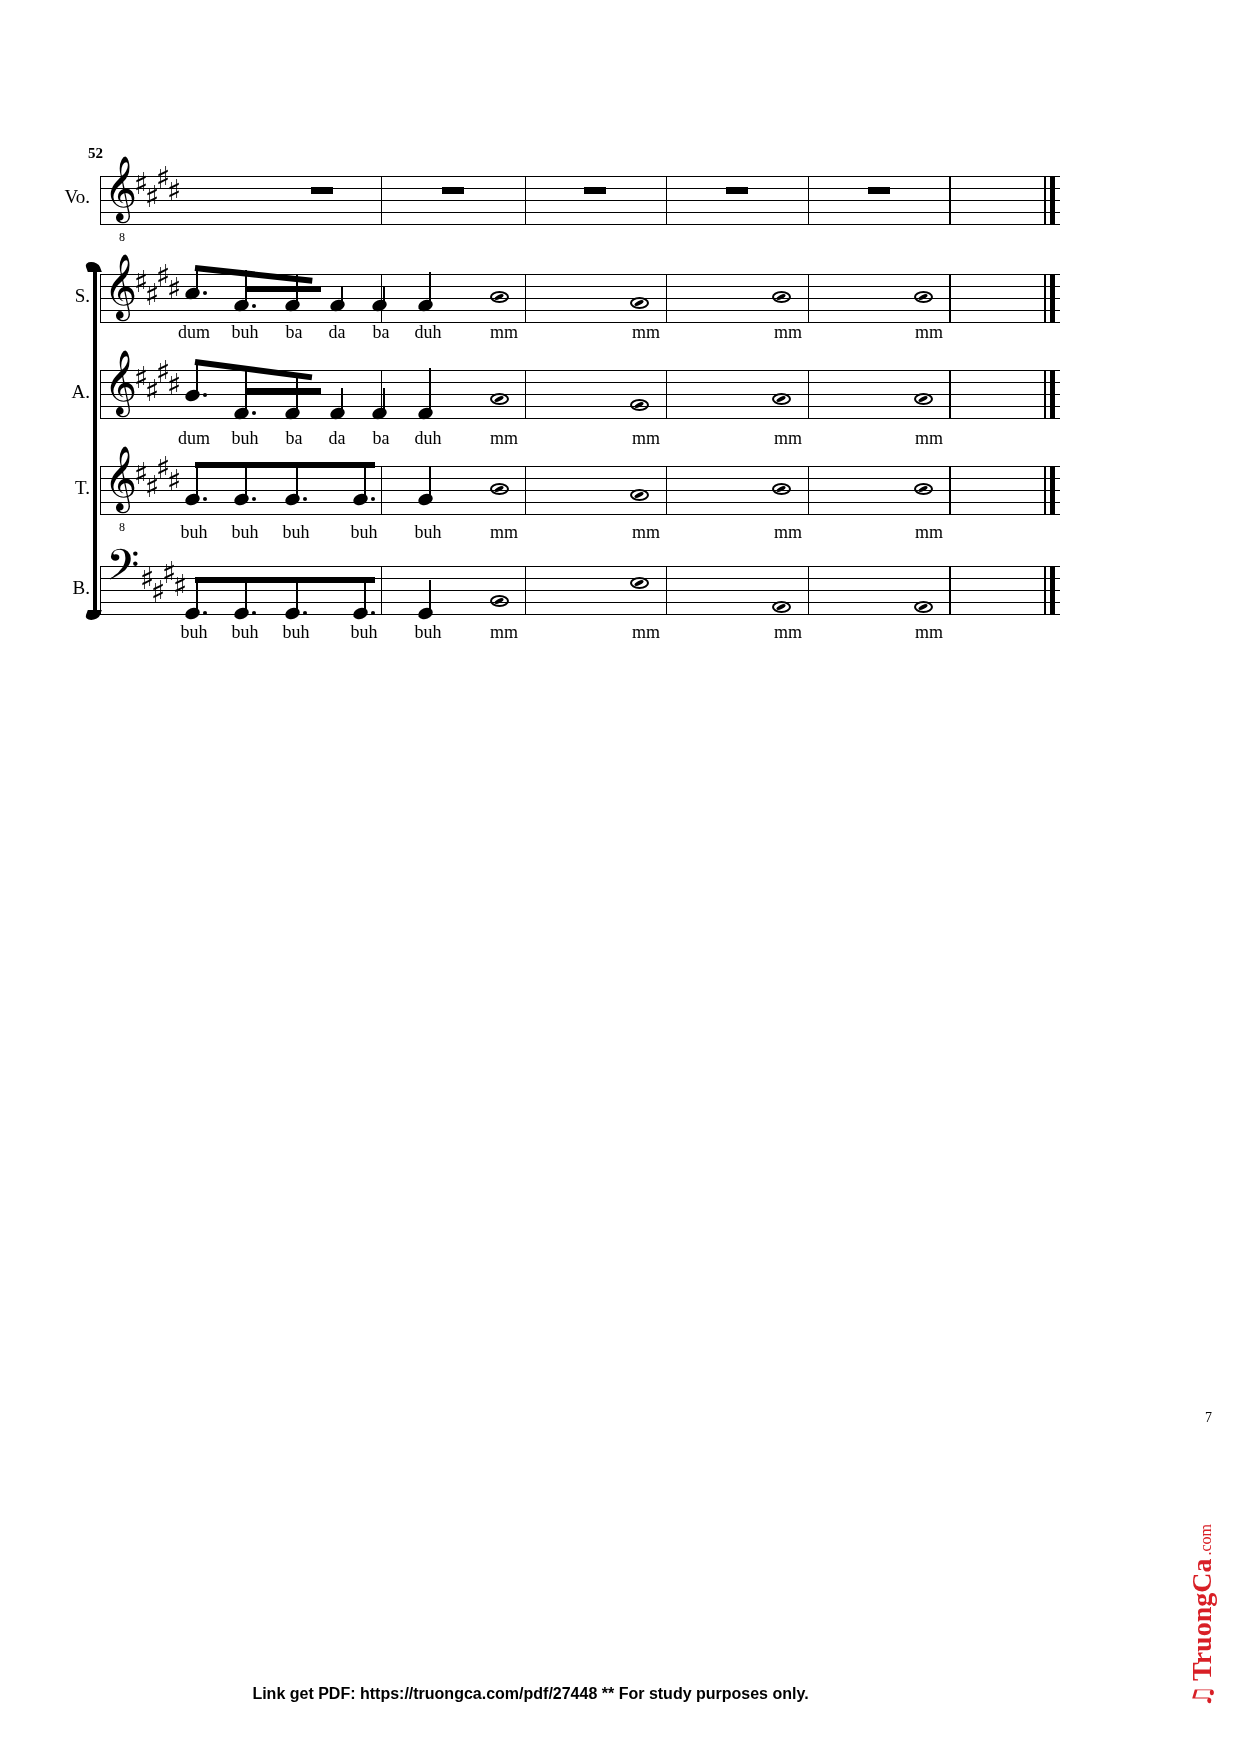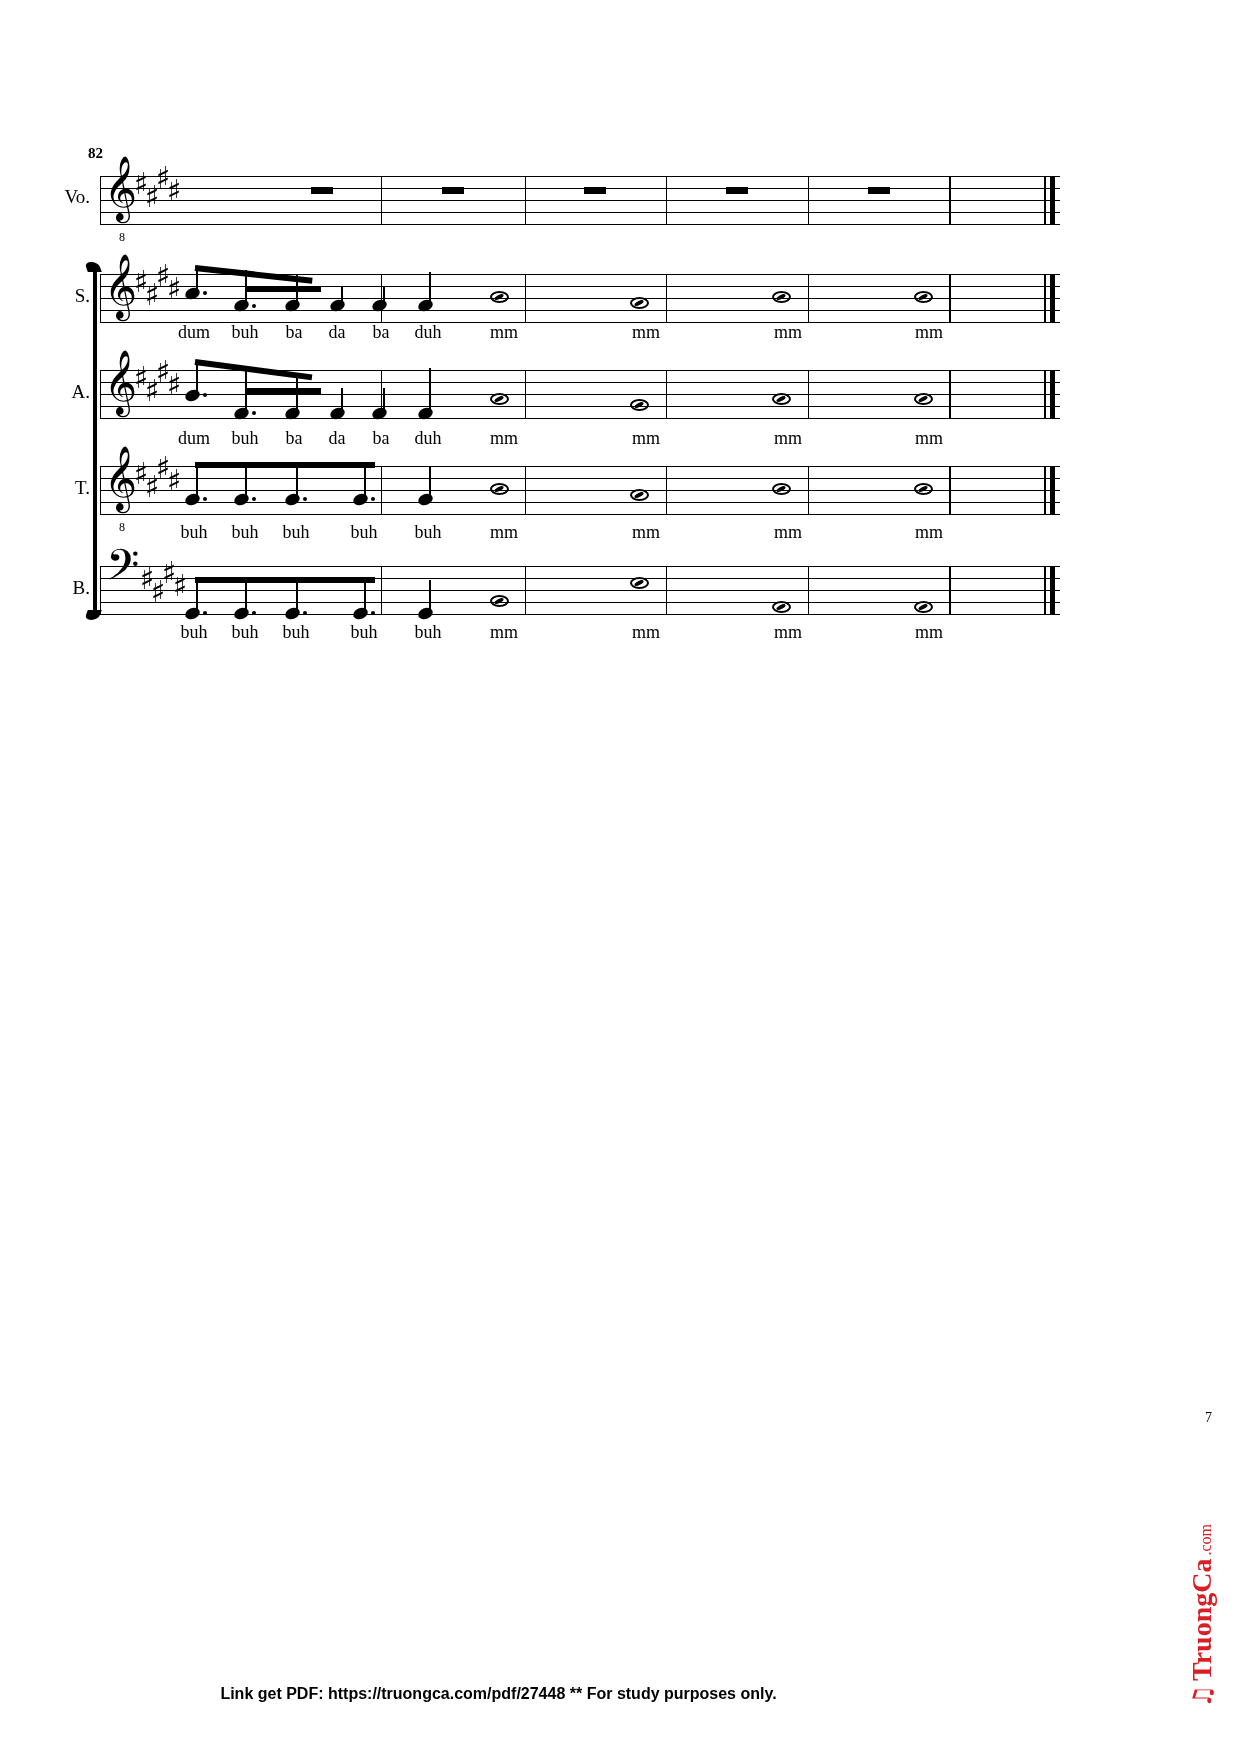"82" div.measure-number { text: 82 -> 52 }
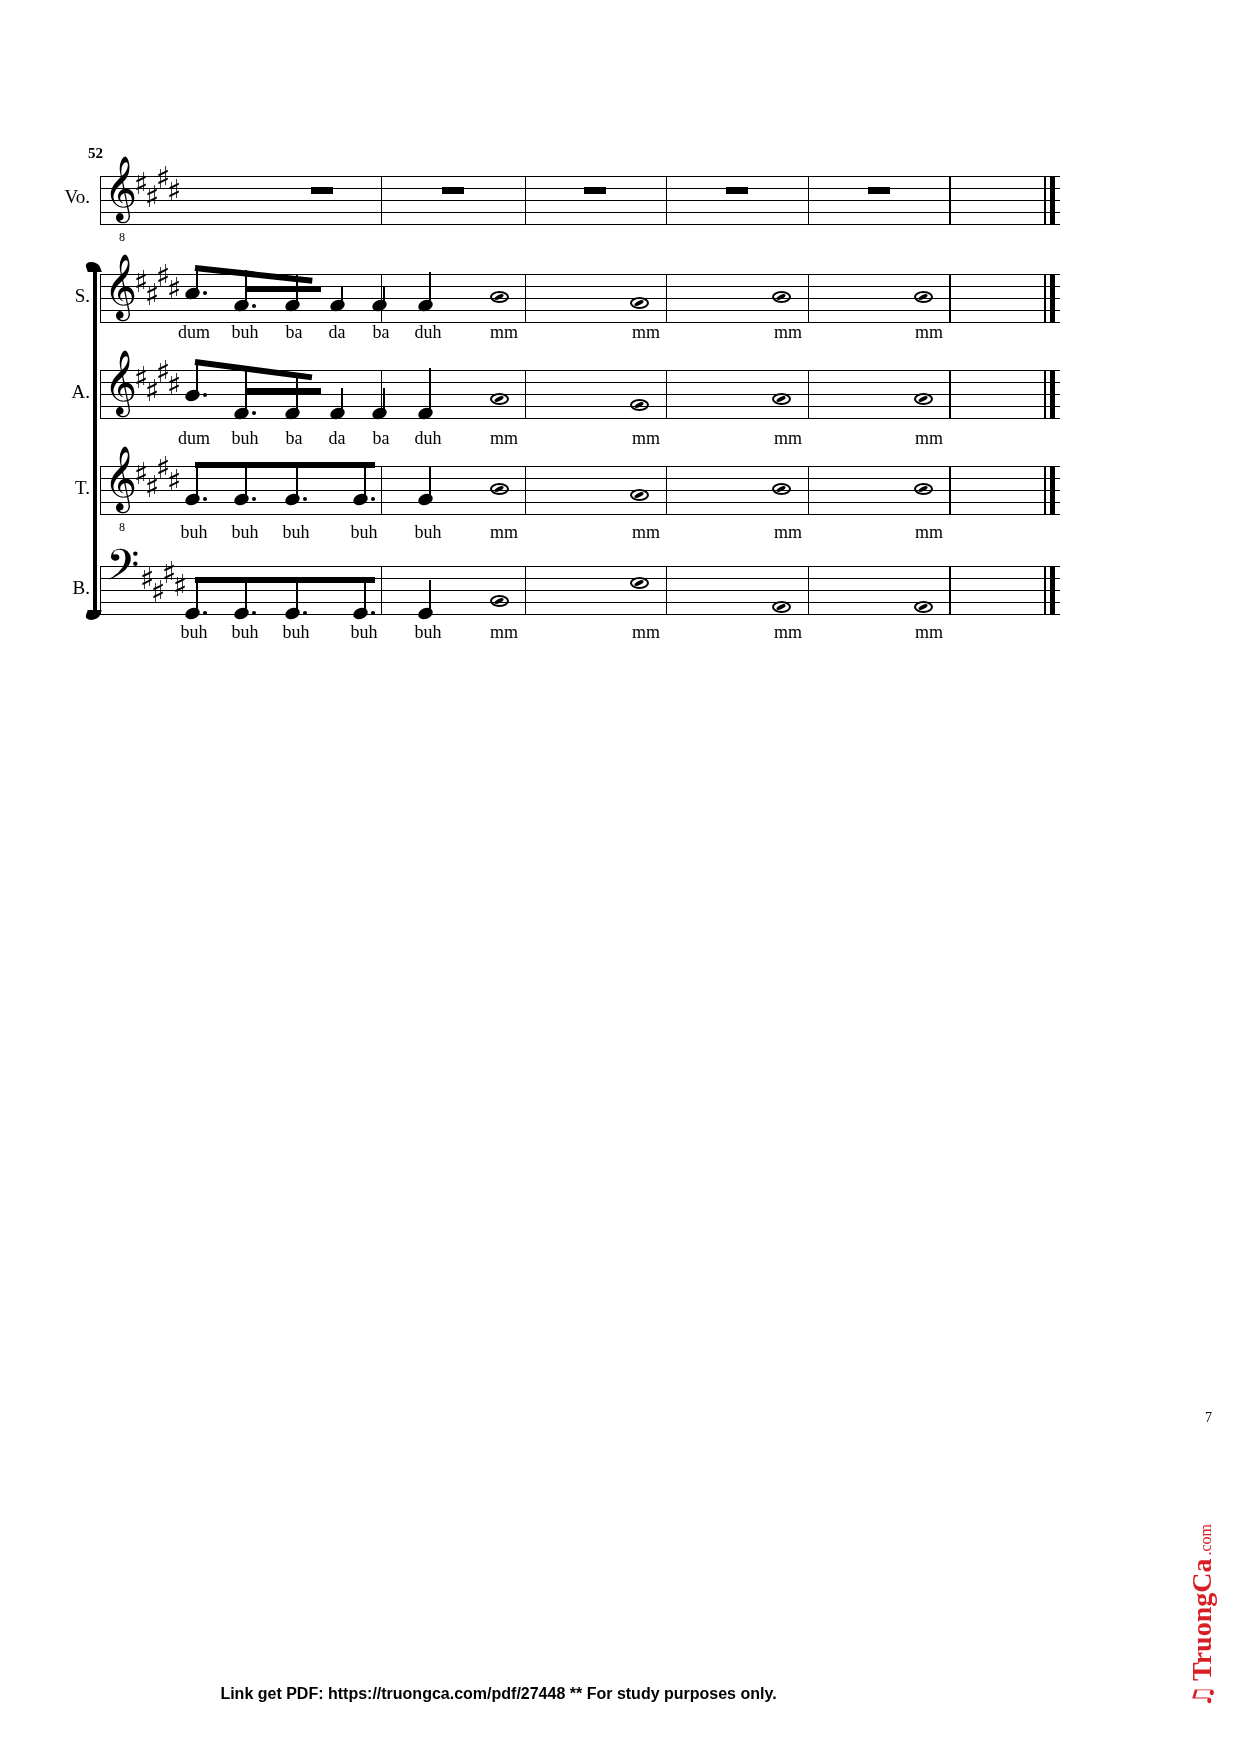"Link get PDF:" #footer-note { padding-left: none -> 32px }
